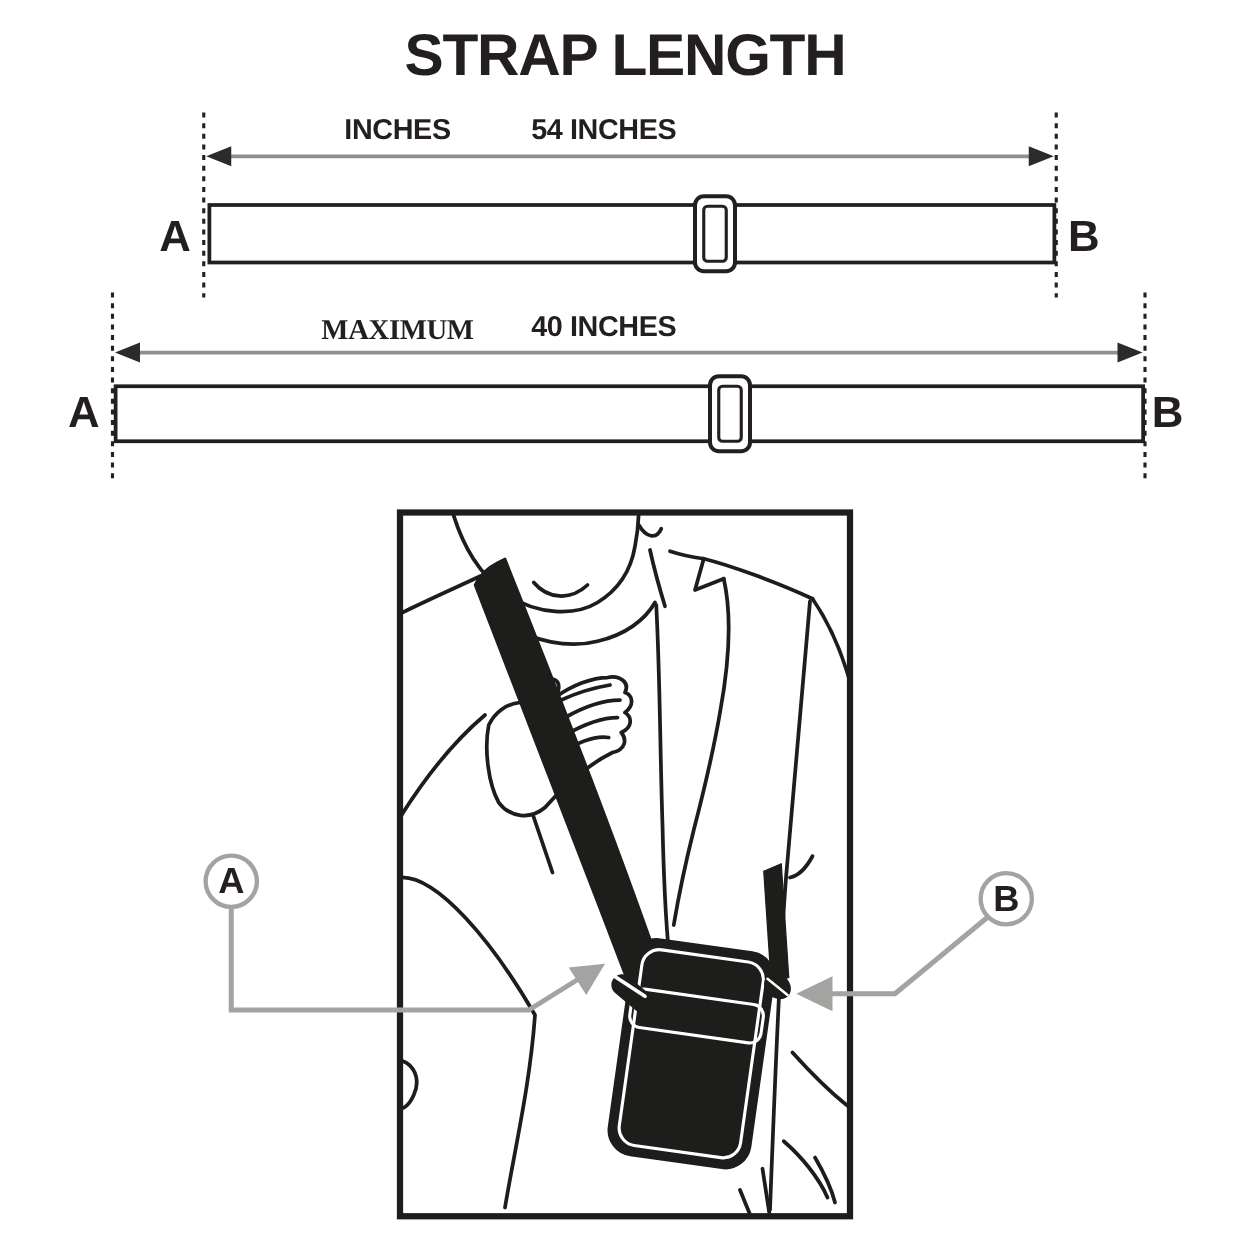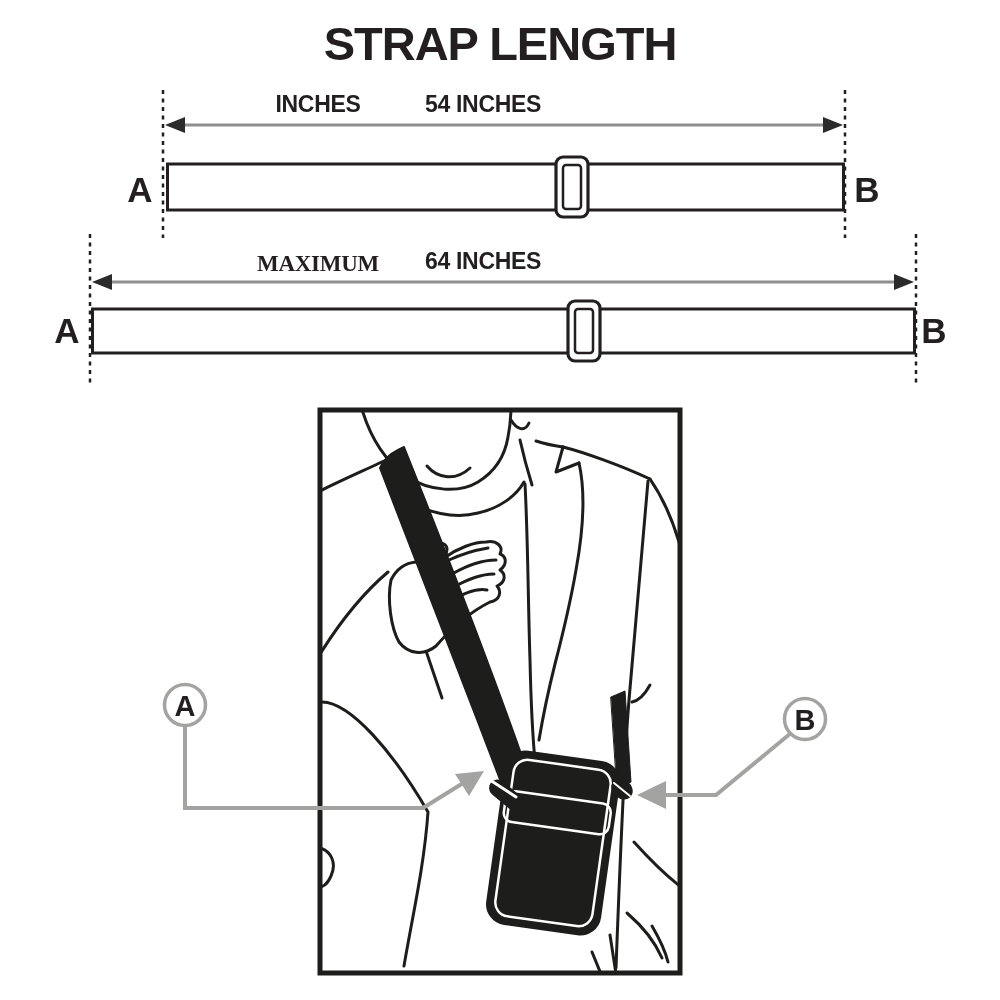"64 INCHES" div.abs { text: 64 -> 40 }
